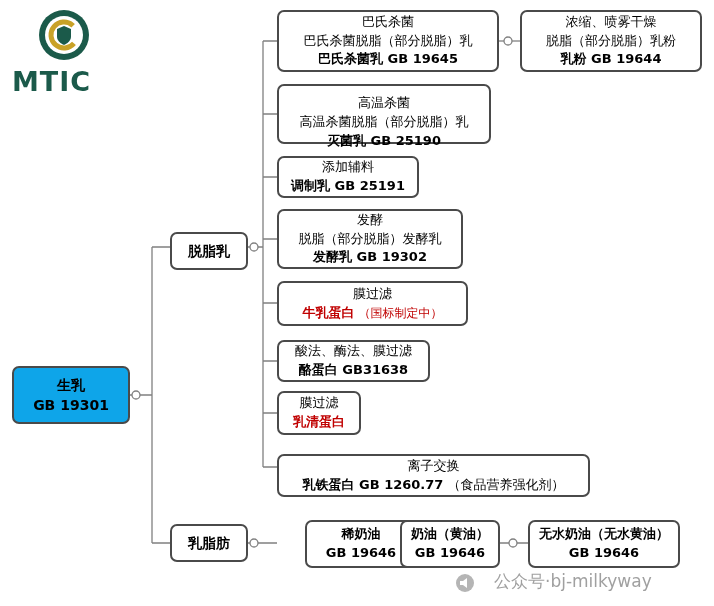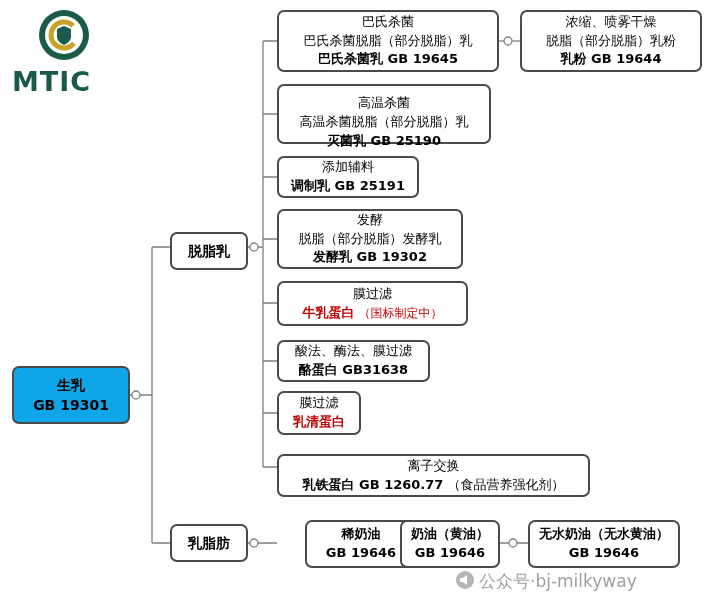"公众号·bj-milkyway" #watermark { align-items: flex-start -> flex-end; gap: 4px -> 19px }
